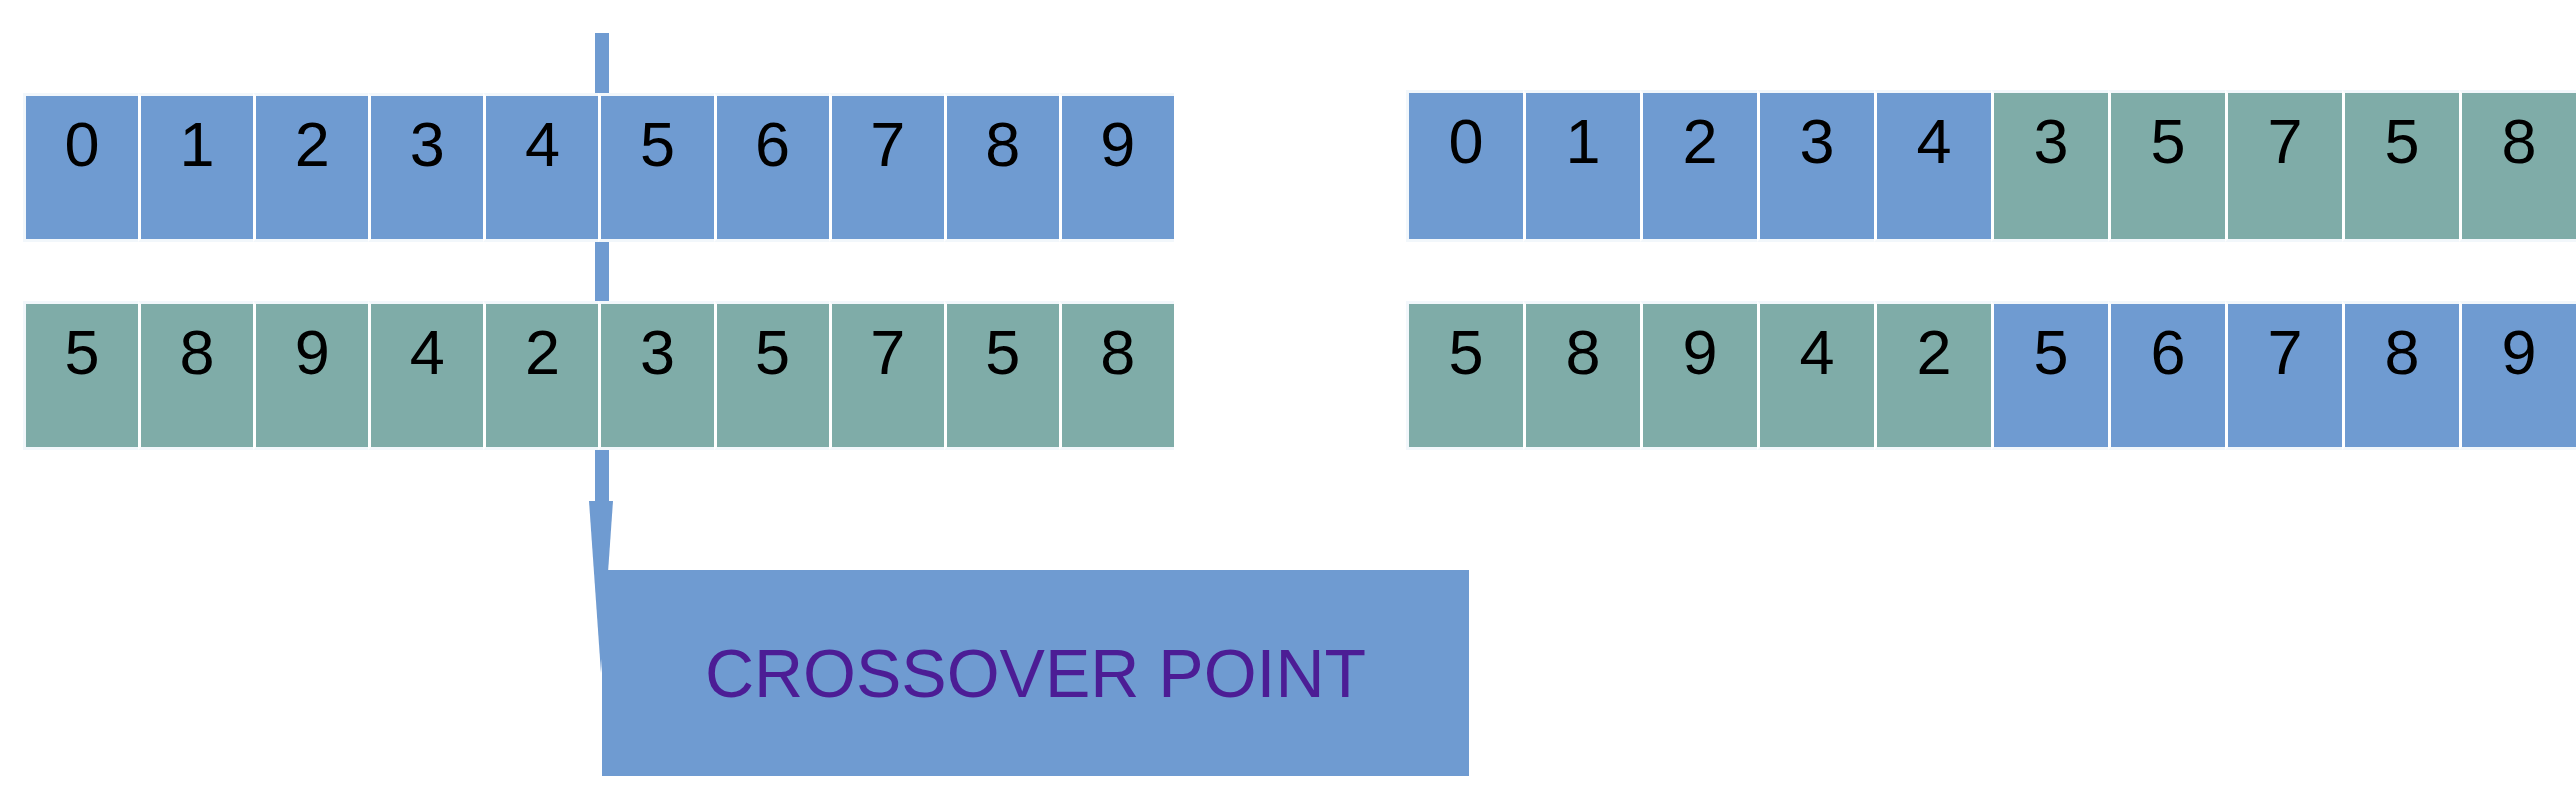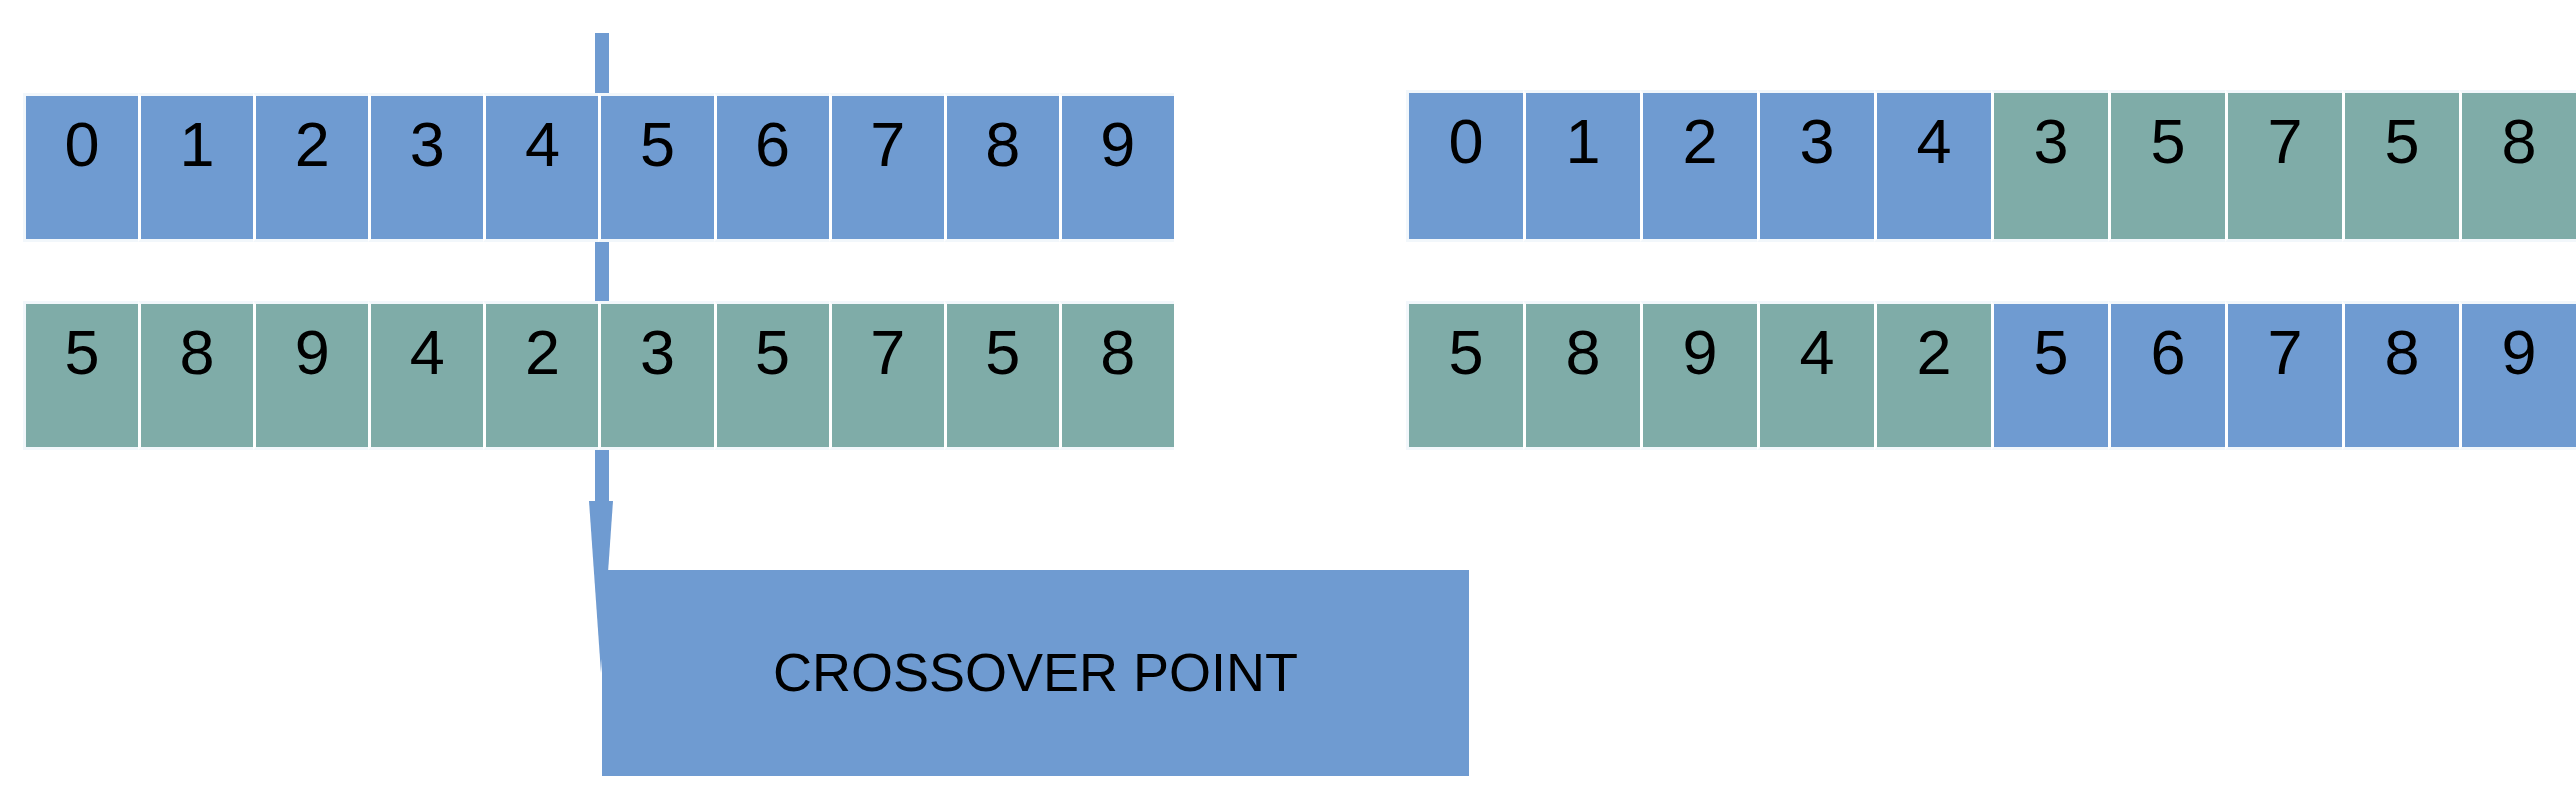"CROSSOVER POINT" .label-box { color: #000000 -> #4c1d95; font-size: 54px -> 68px }
